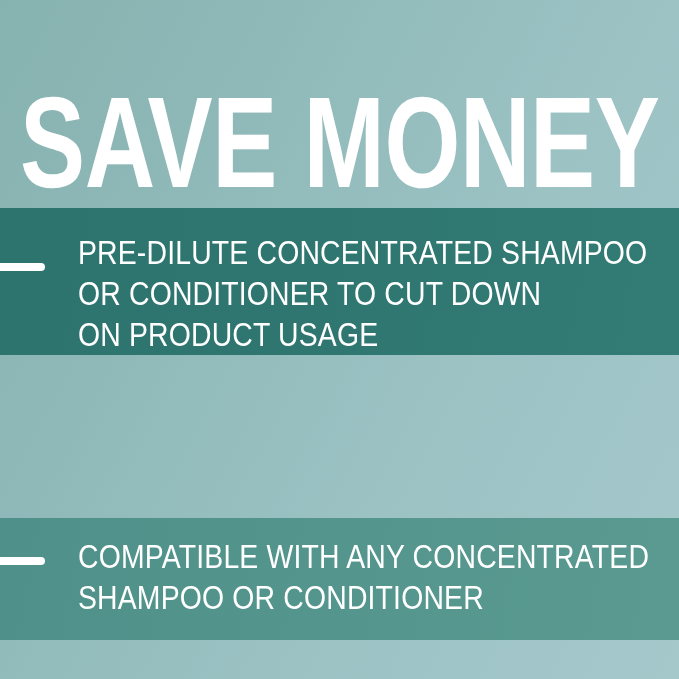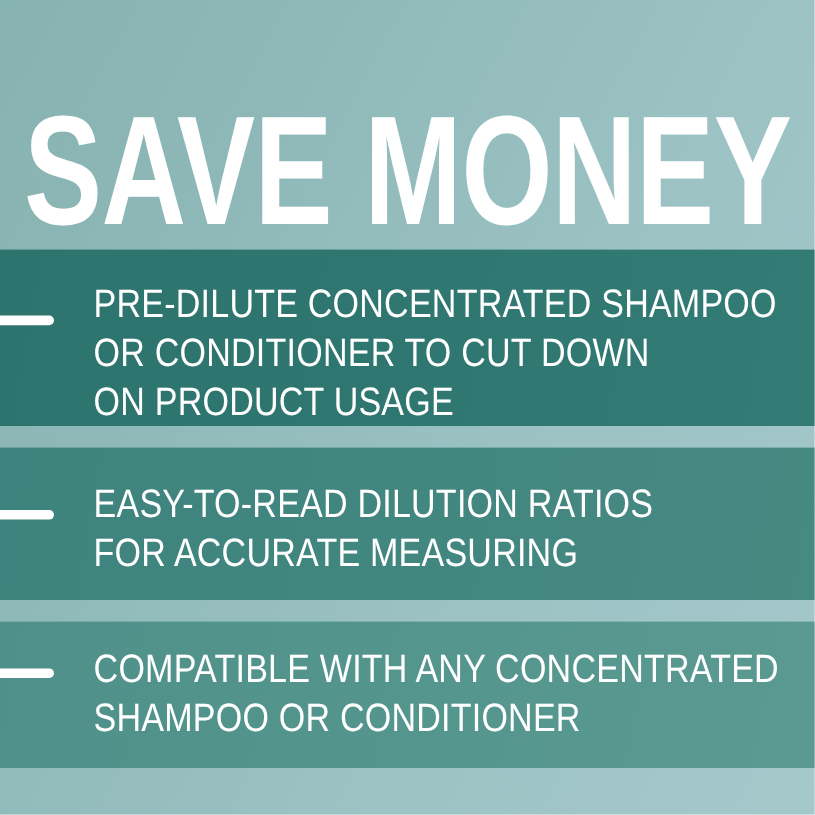"EASY-TO-READ DILUTION RATIOS" div.band { html: <div> <span></span> <div> <span>EASY-TO-READ DILUTION RATIOS</span> <span>FOR ACCURATE MEASURING</span> </div> </div> -> none }
